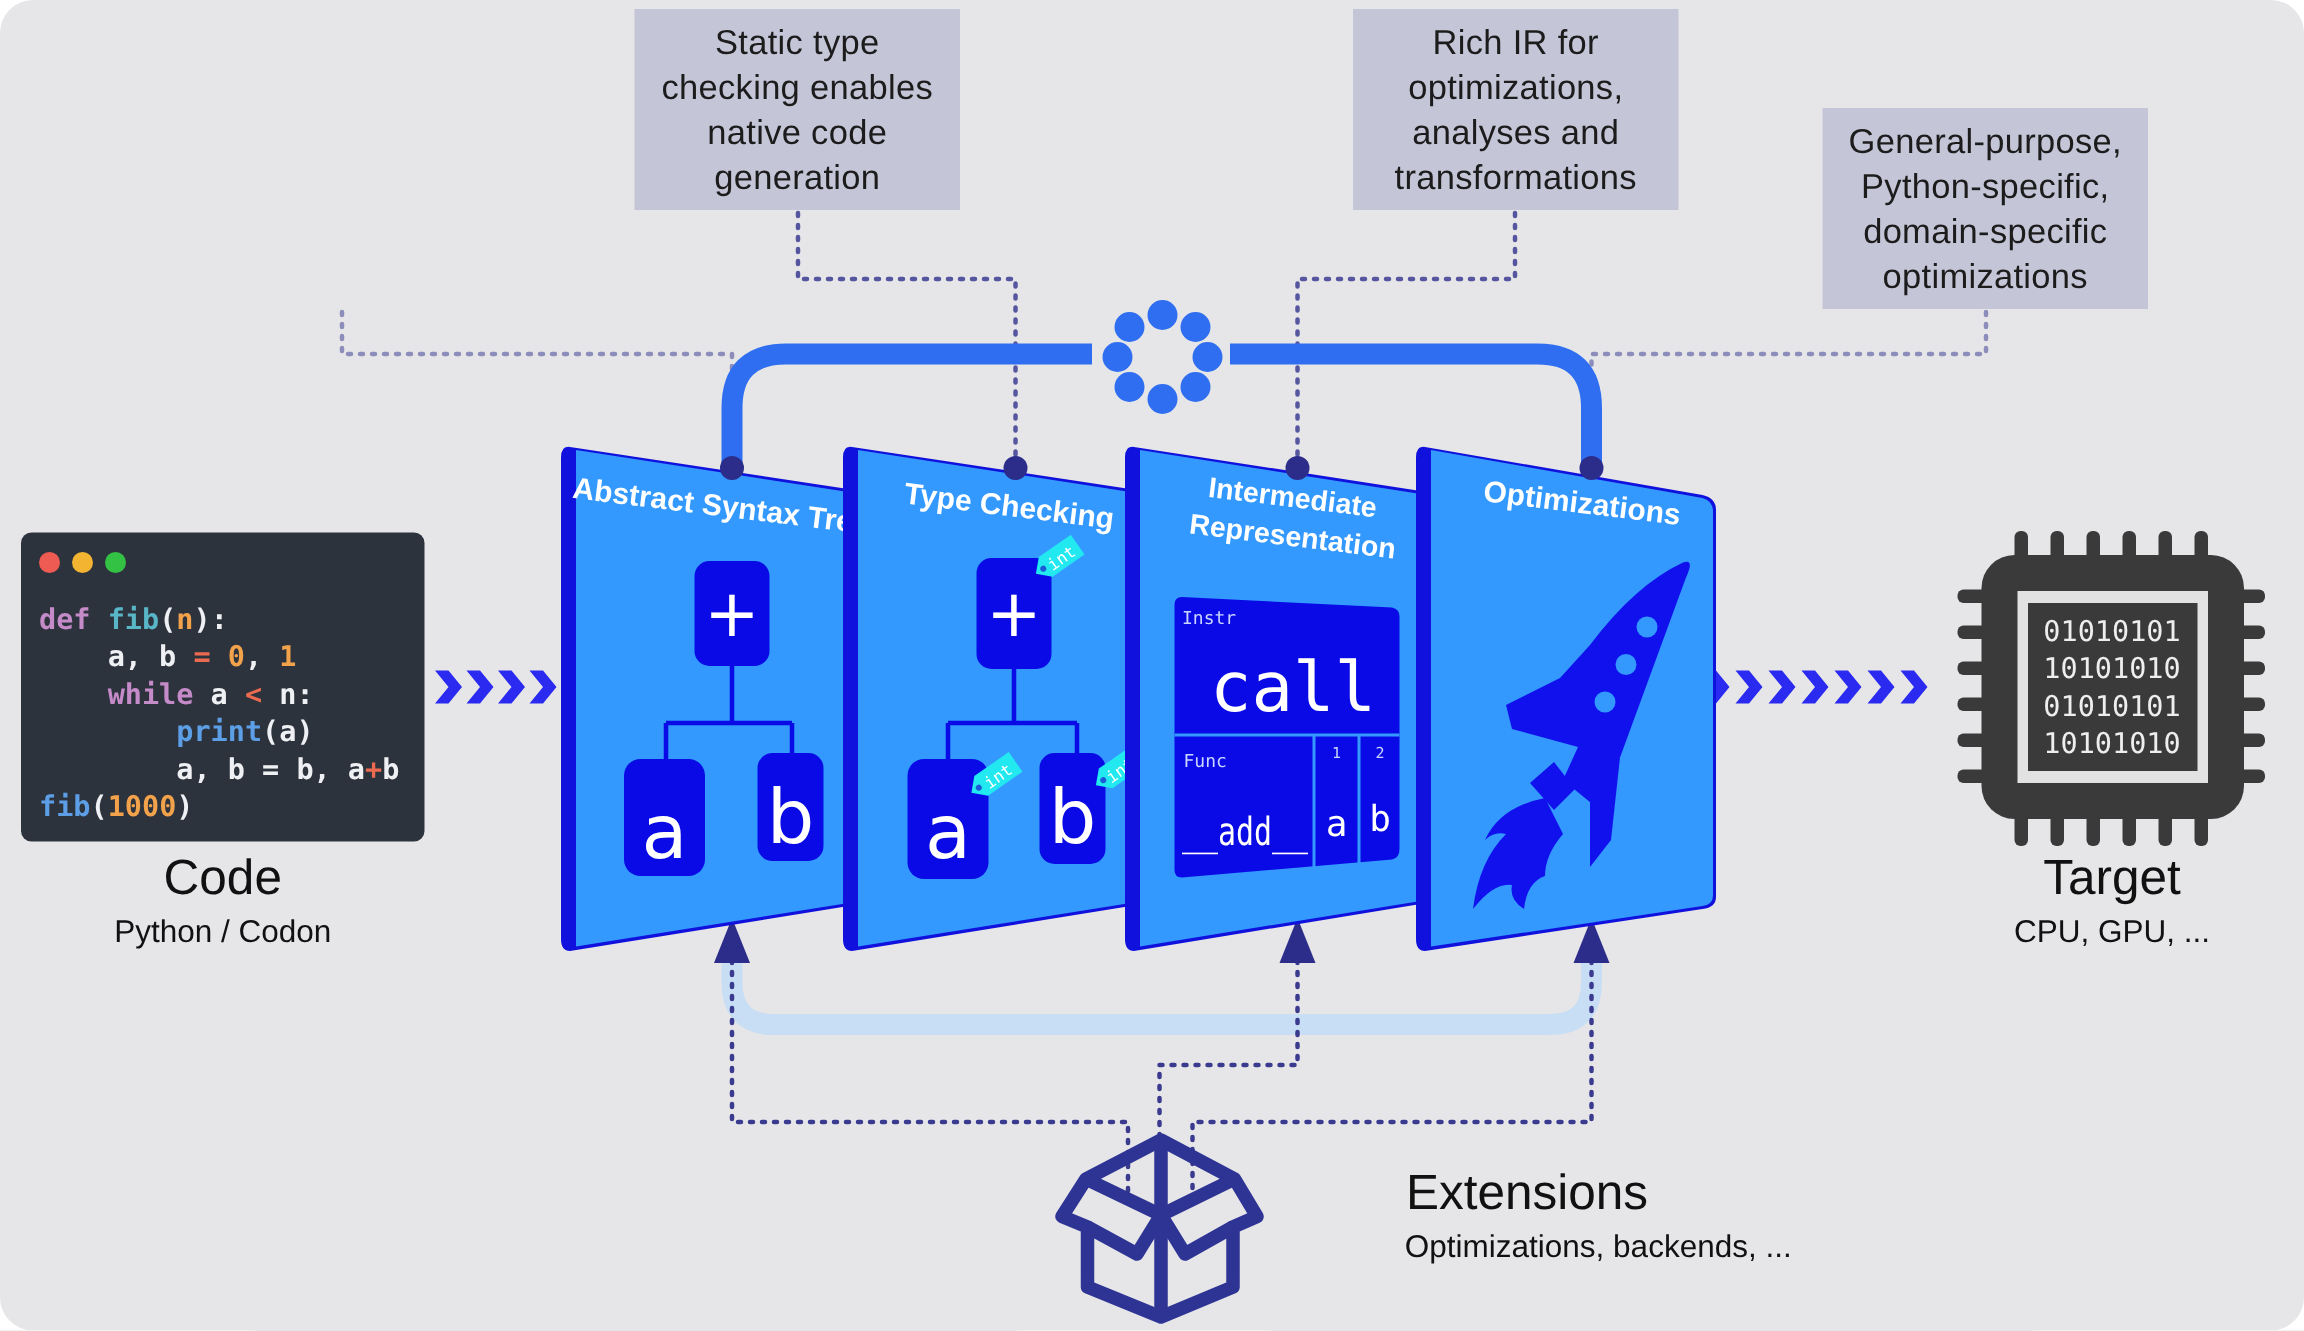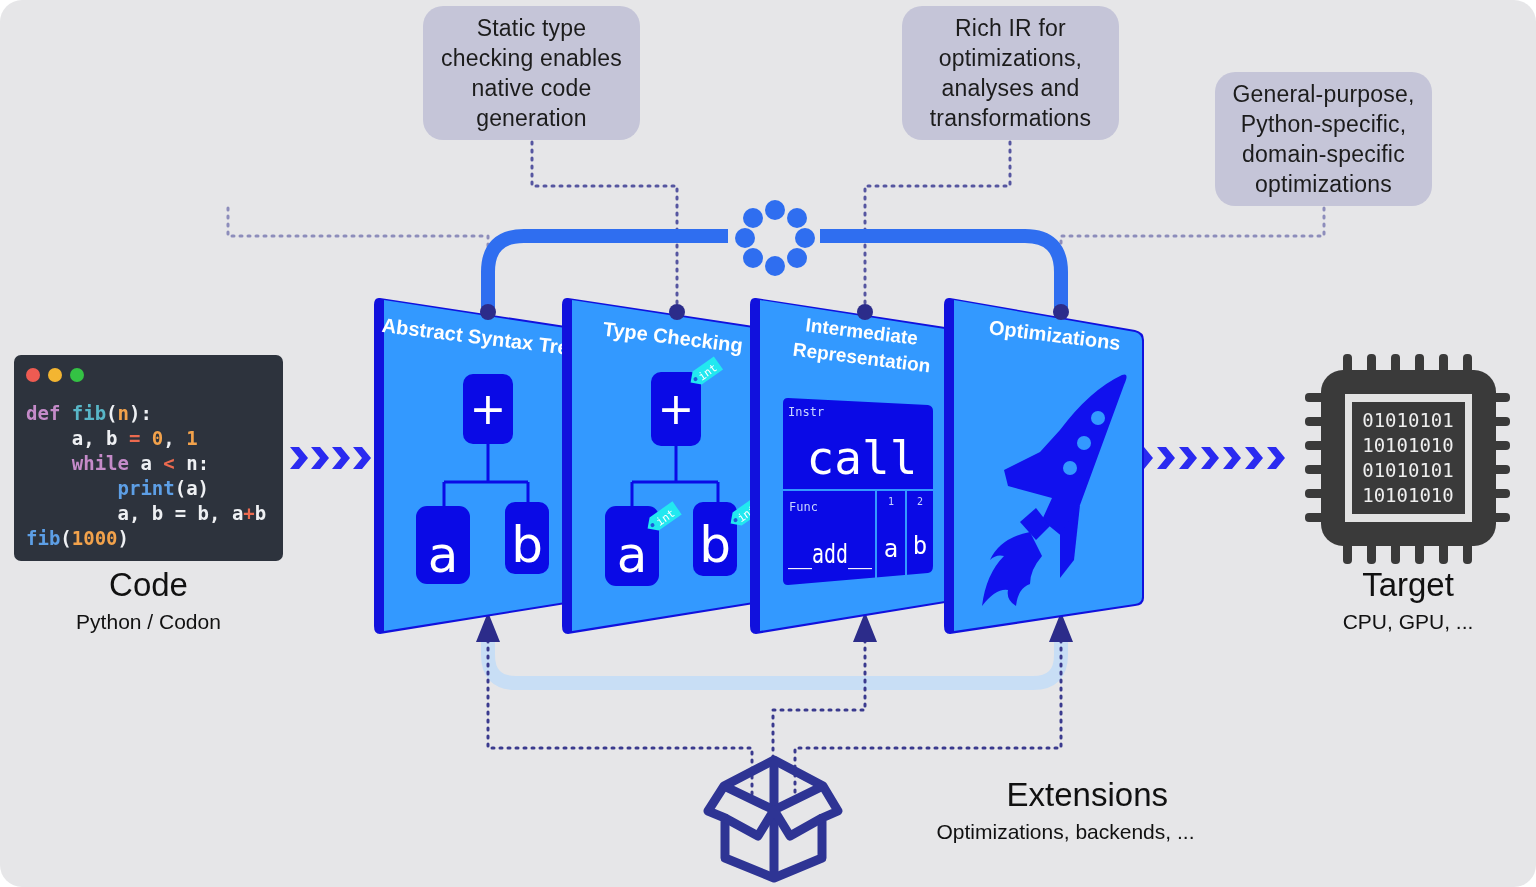"Static type" .note { border-radius: 20px -> 0 }
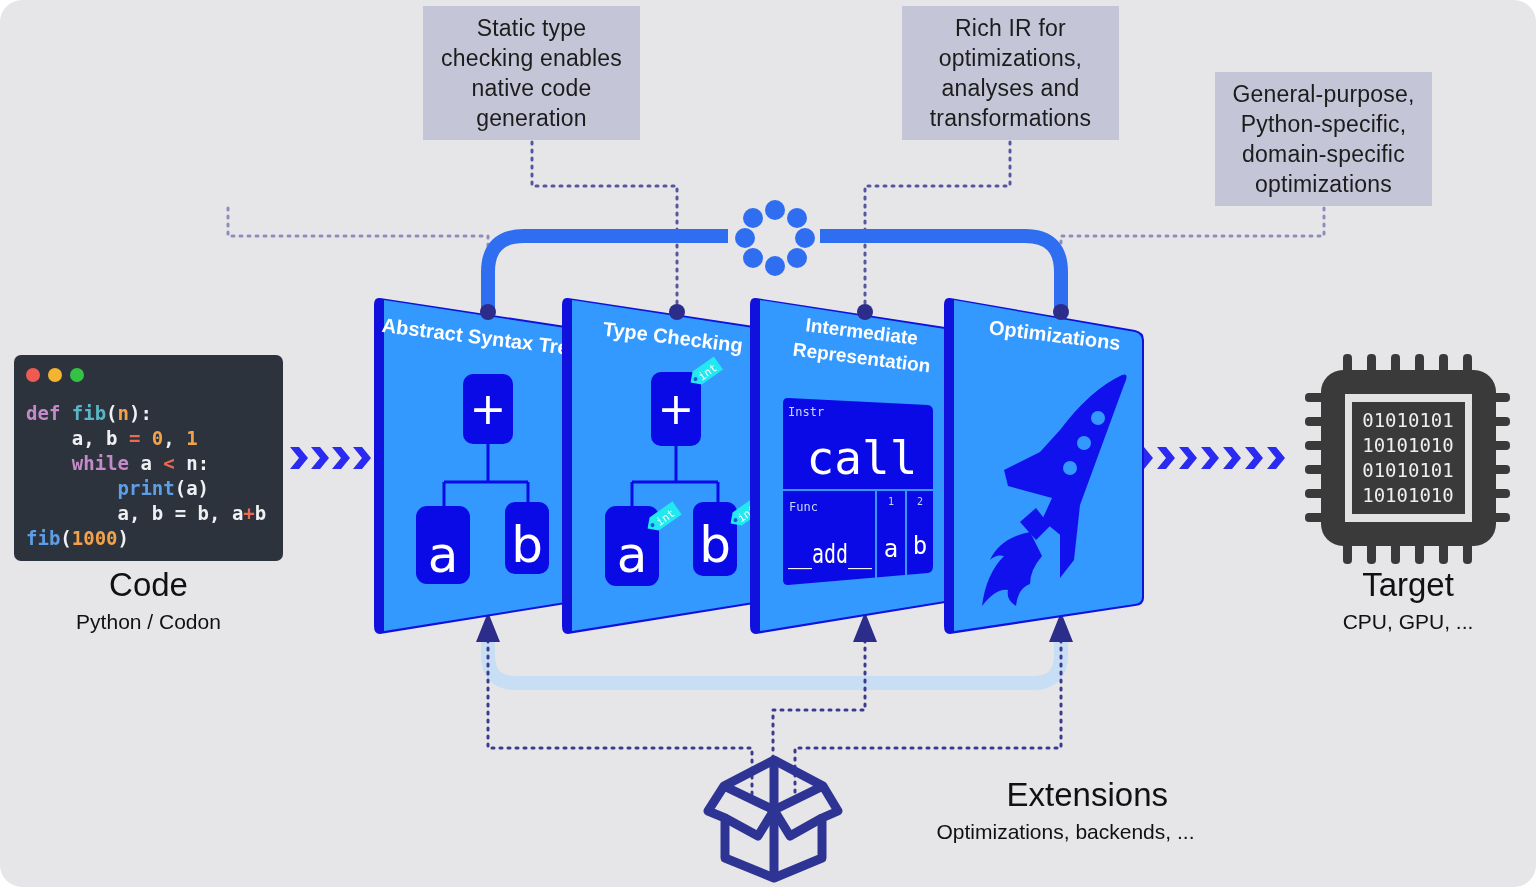"Extensions" div.label-big { text-align: right -> none }
